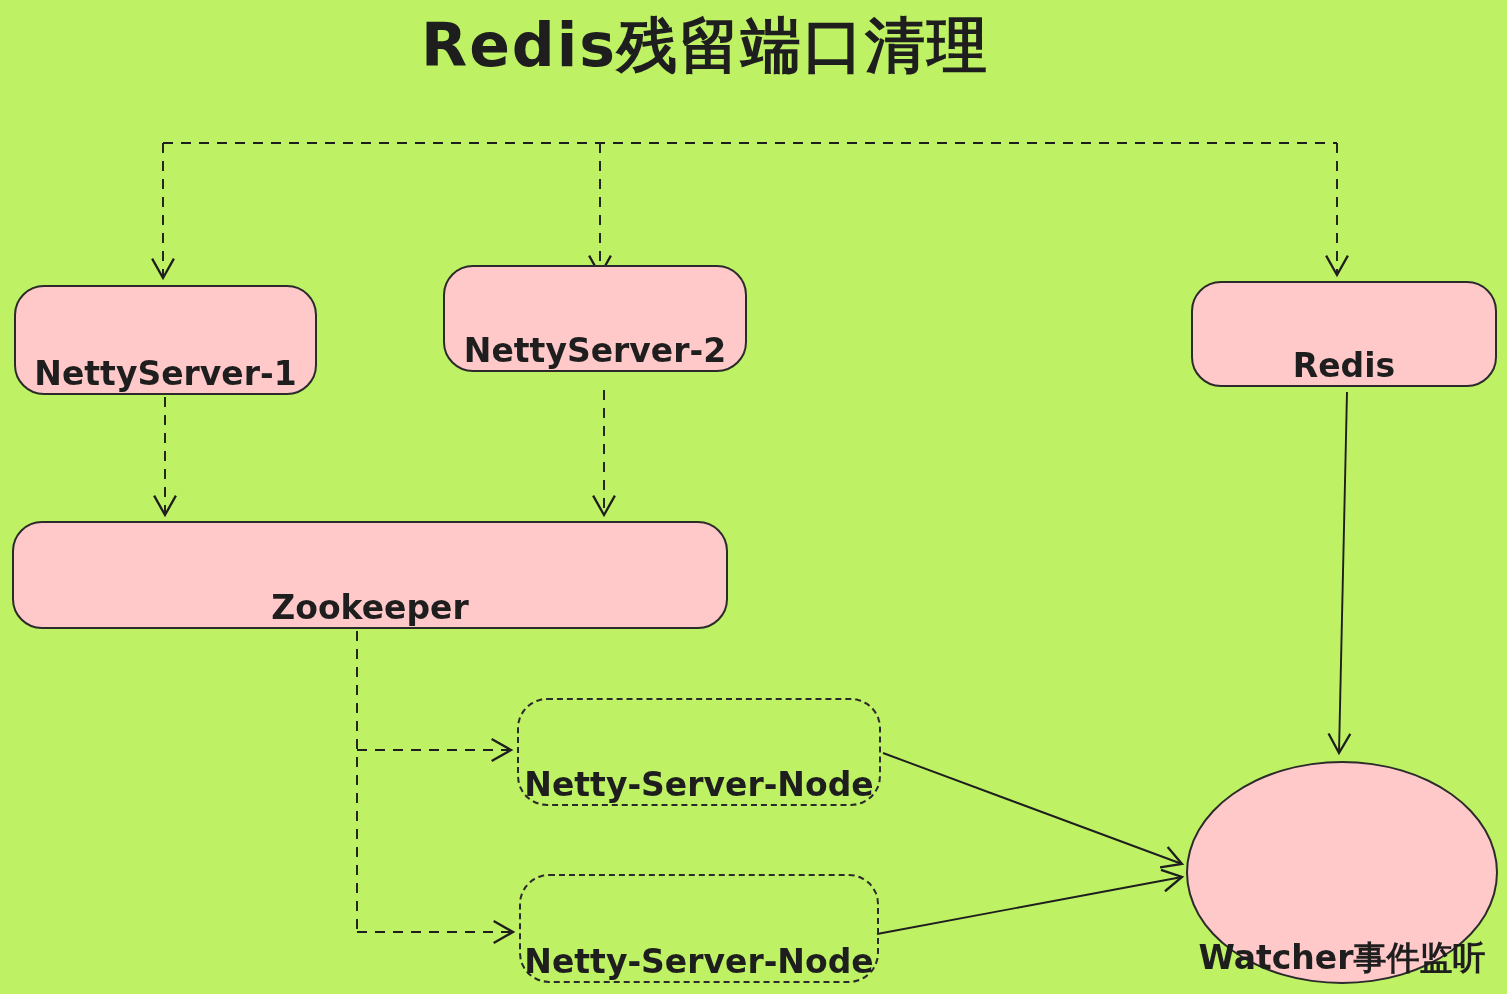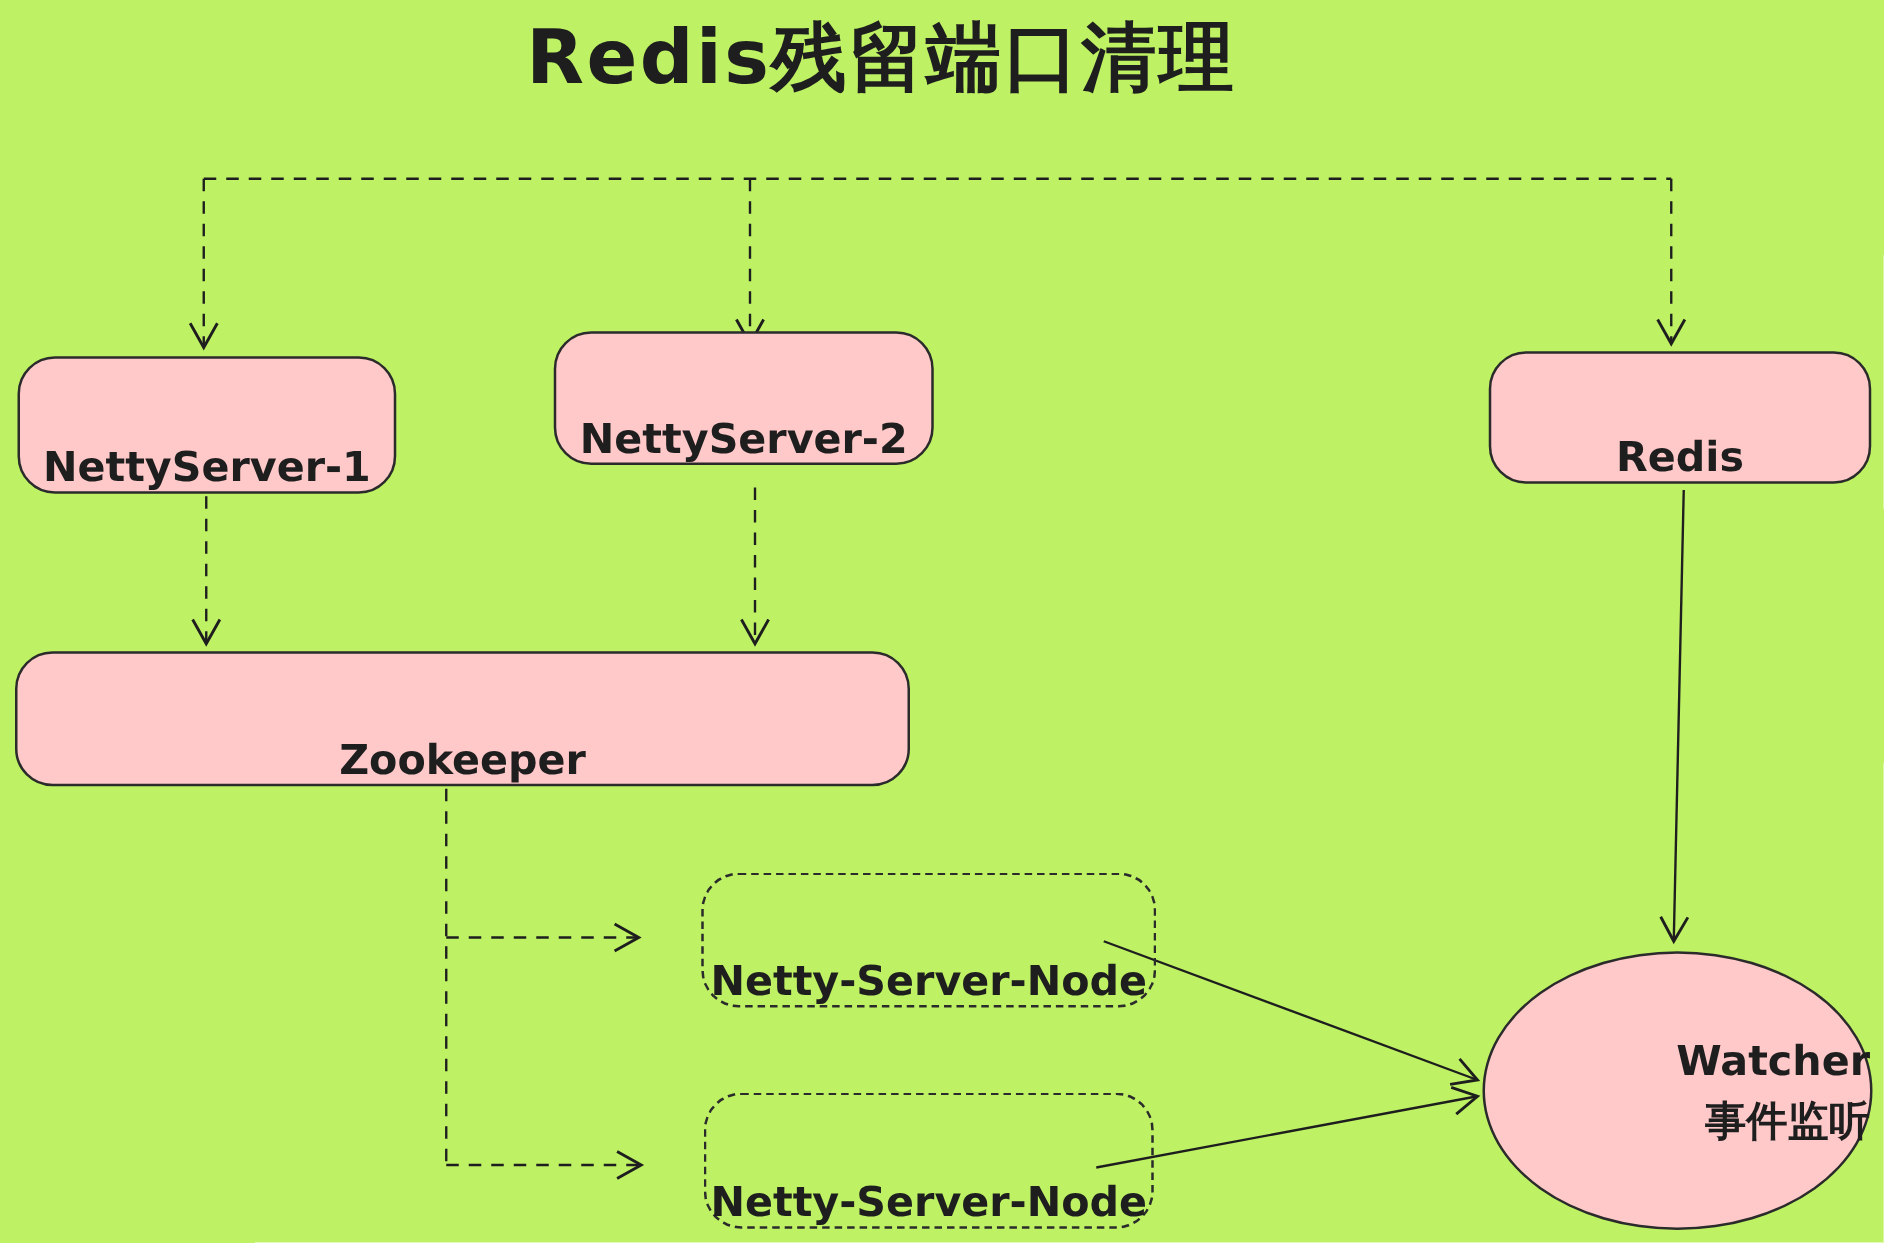"Netty-Server-Node" .node.dashed { margin-left: 44px -> none }
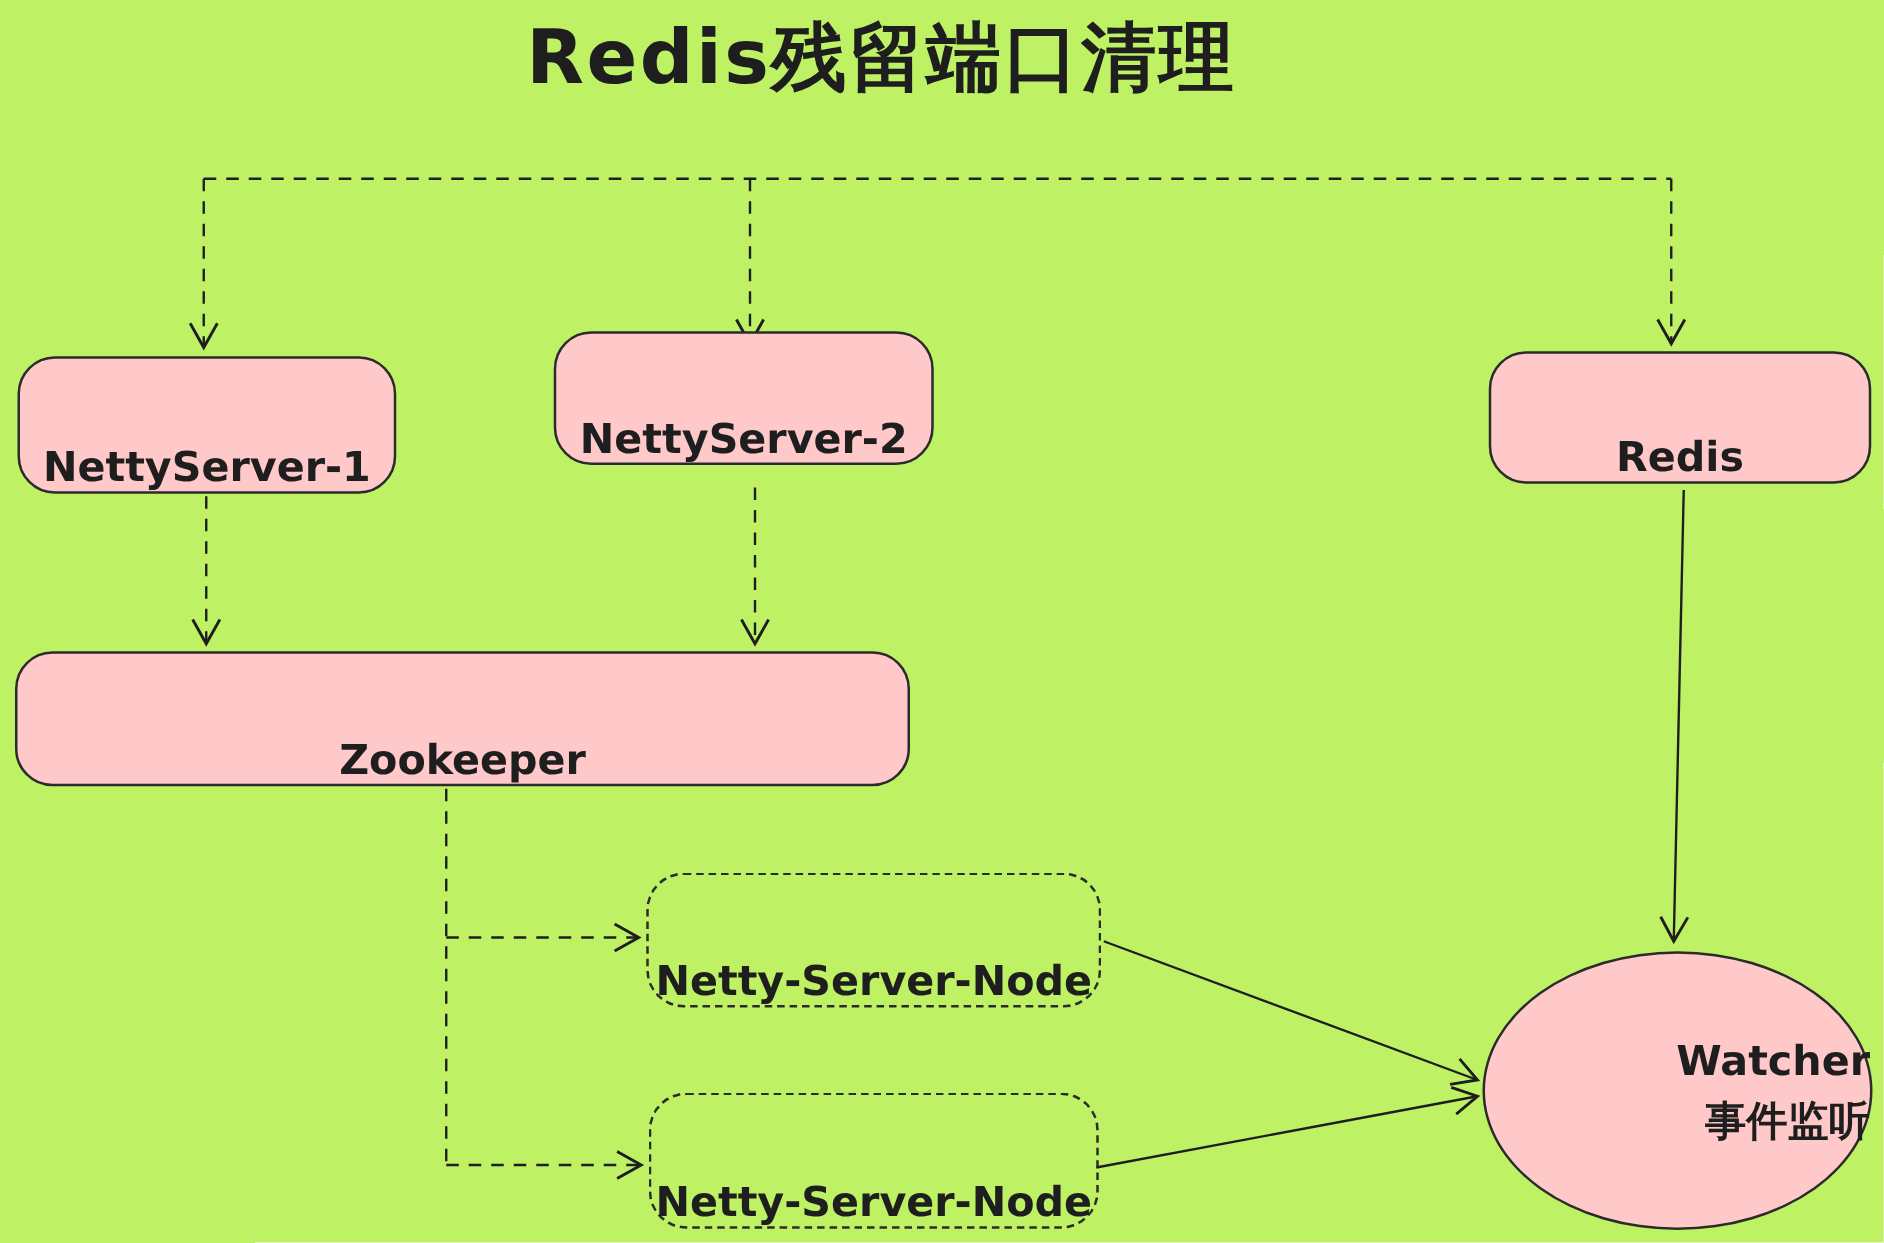"Watcher" .node.ellipse { flex-direction: column -> row }
